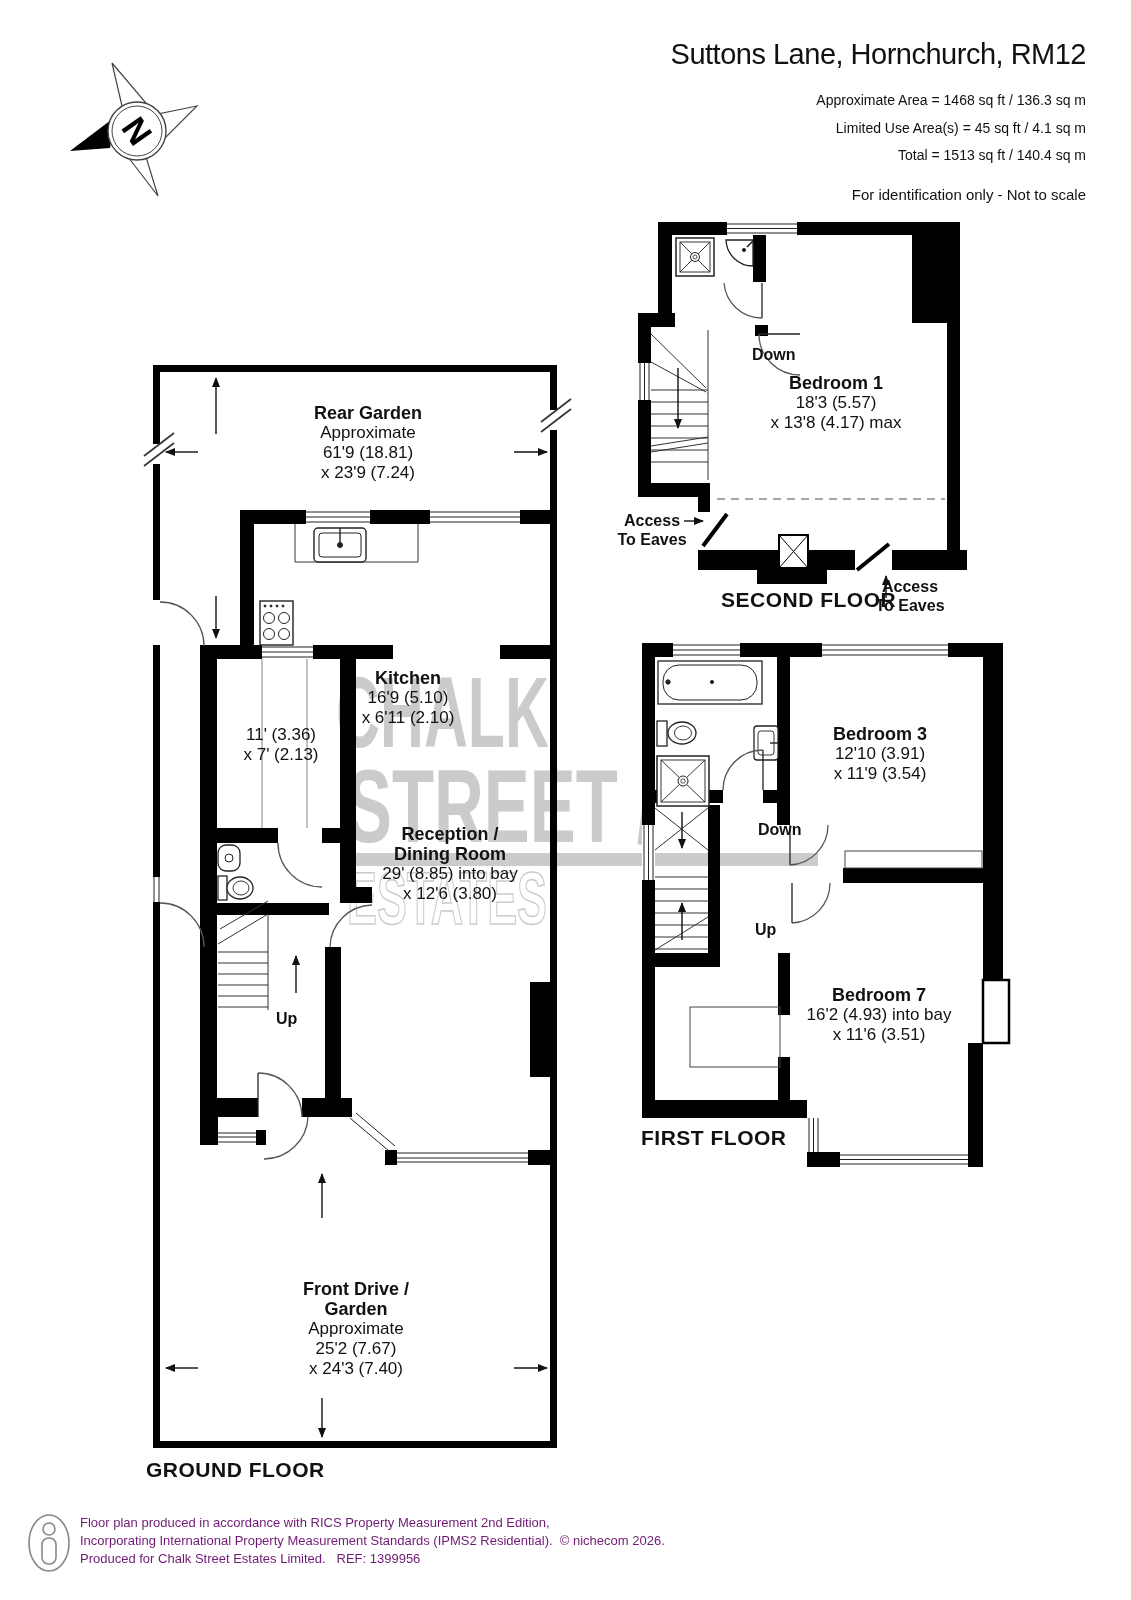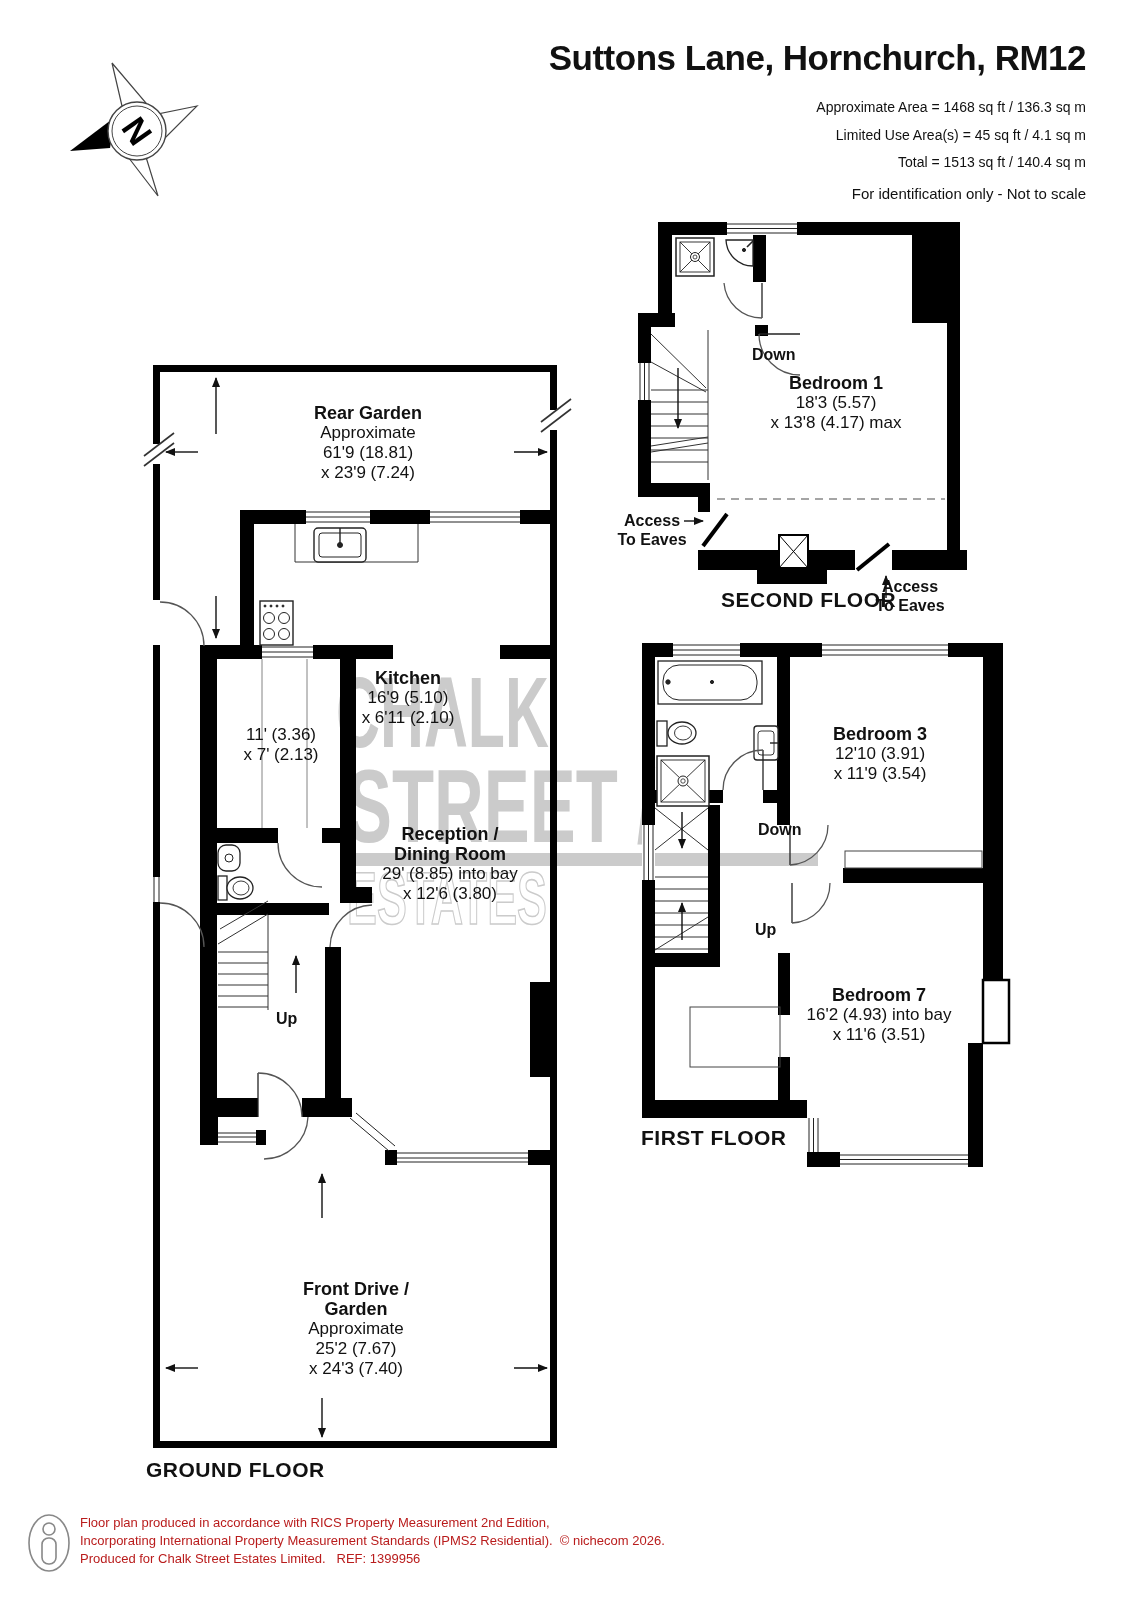"Suttons Lane, Hornchurch, RM12" #header .title { font-size: 35px -> 29px; font-weight: 700 -> 400 }
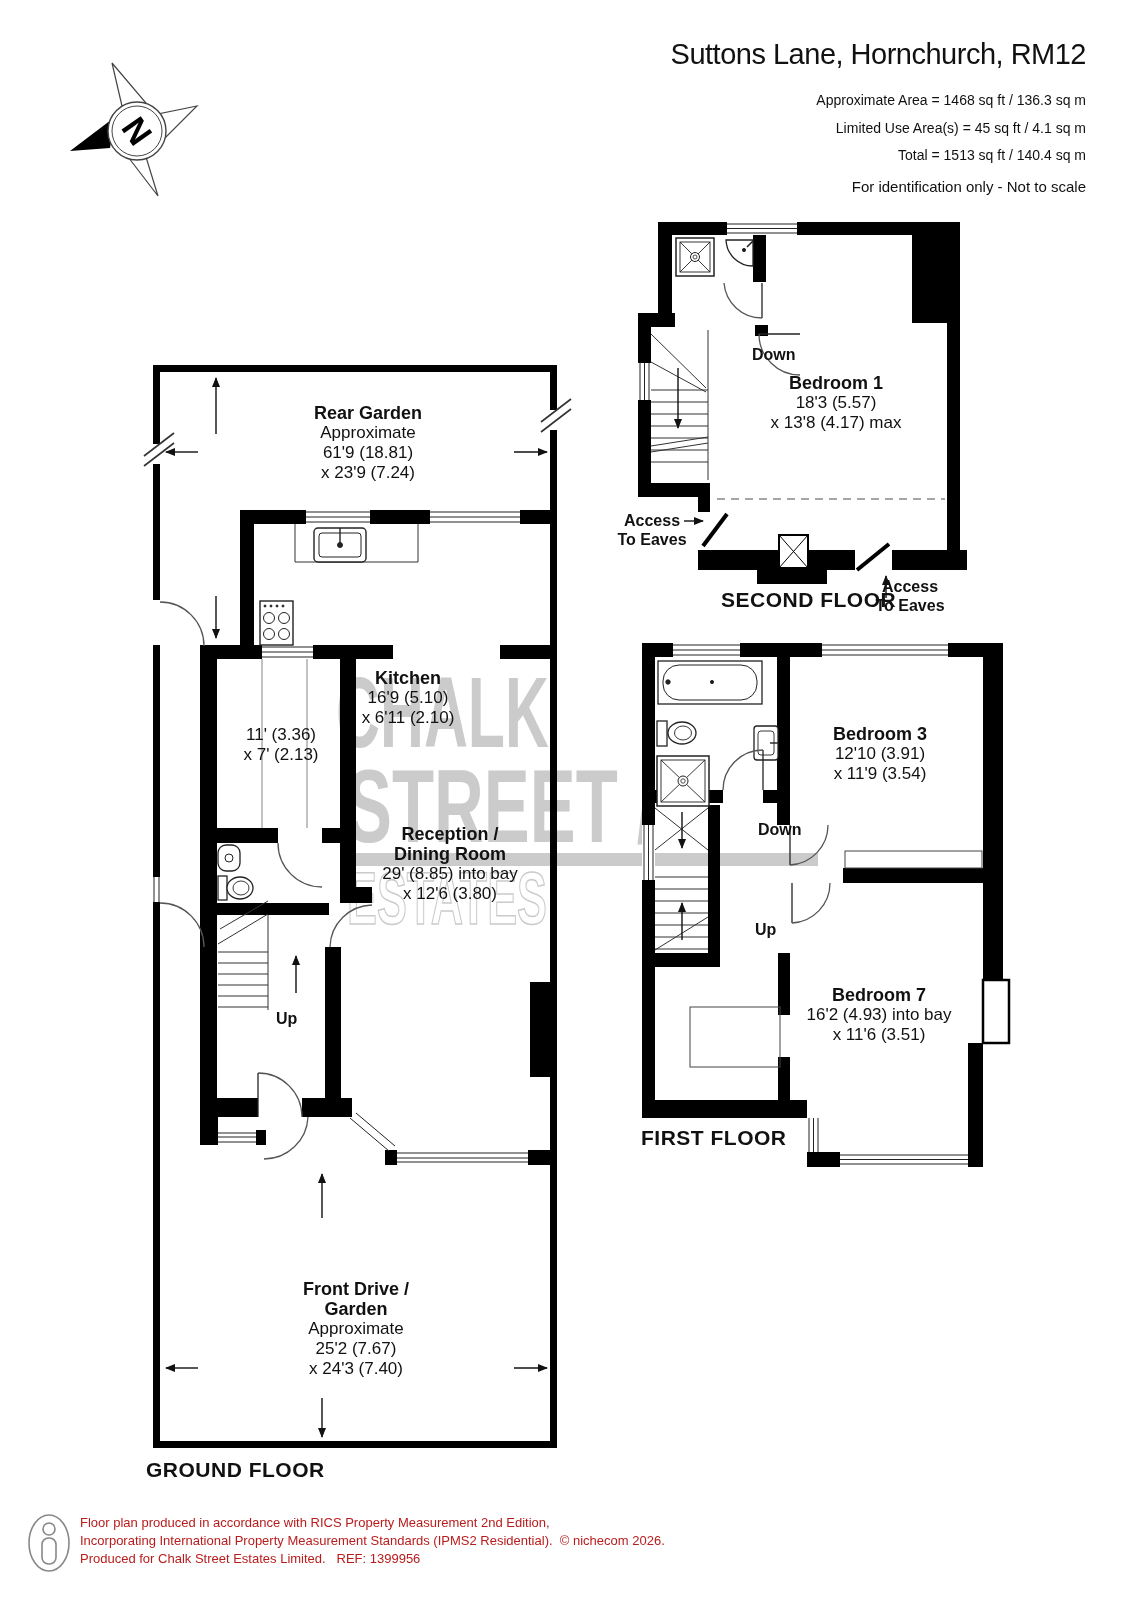"For identification only - Not" #header .small { margin-top: 8px -> 16px }
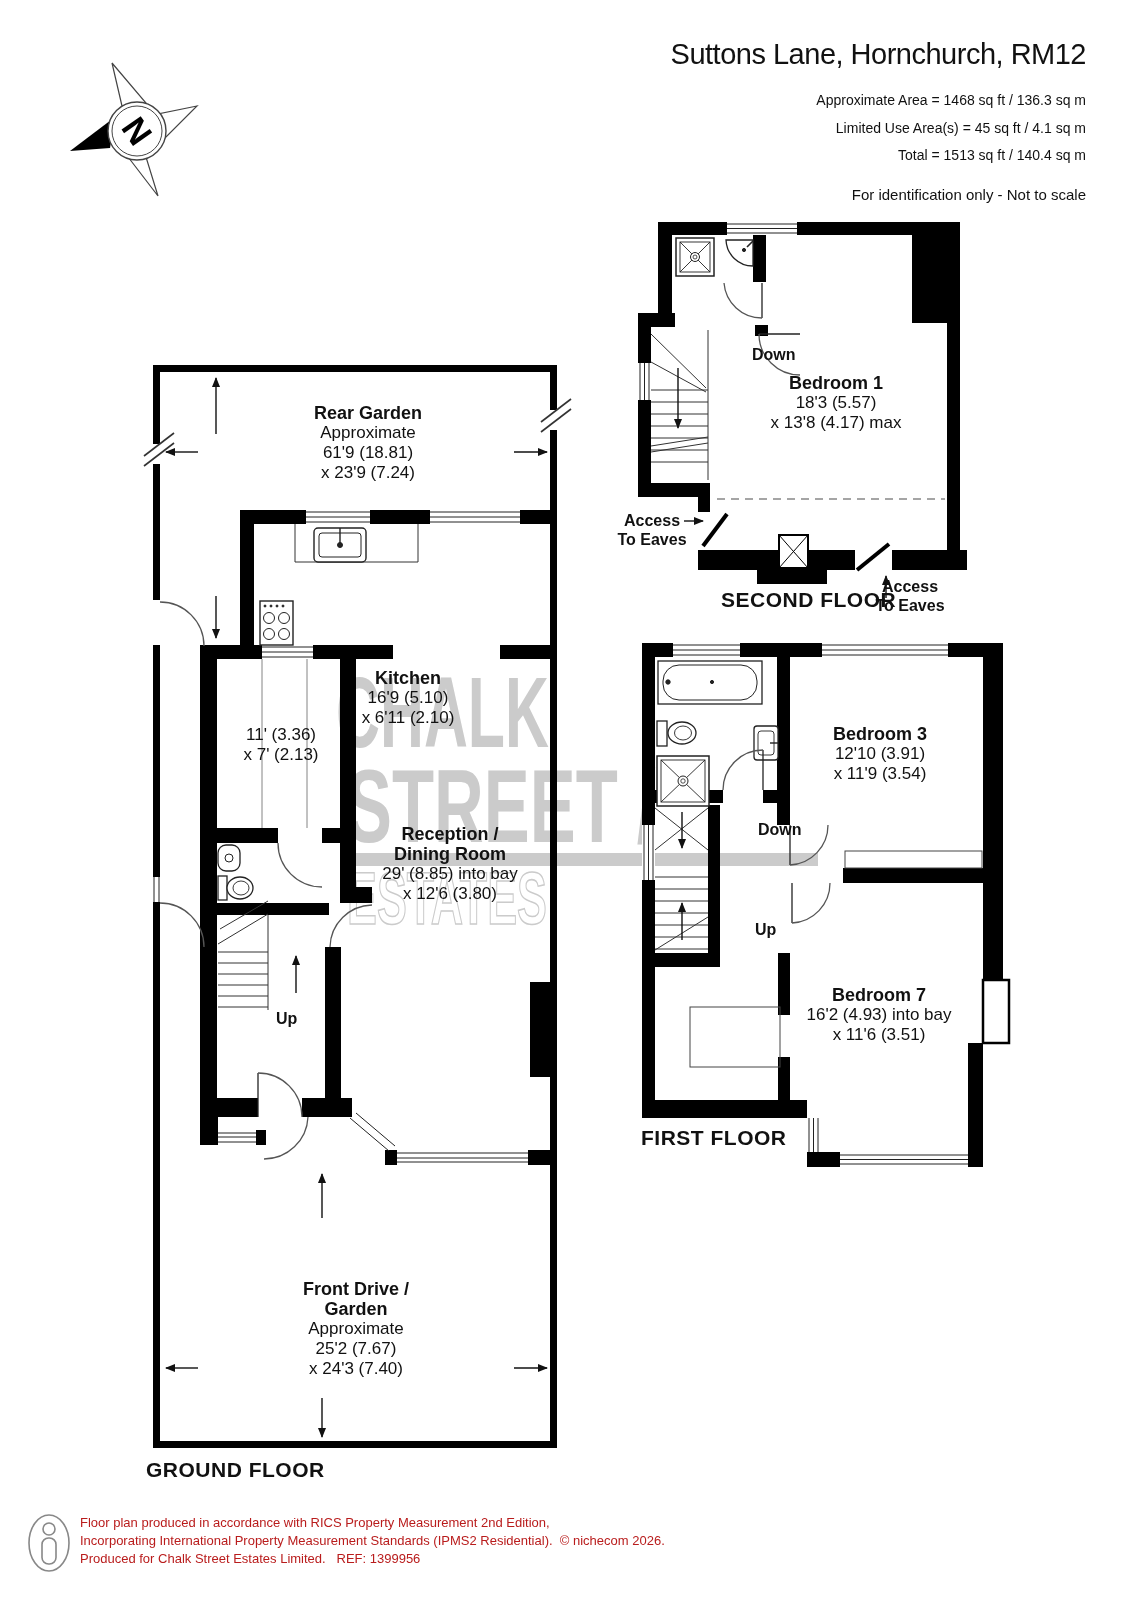"Floor plan produced in accordance" #footer { color: #b91c1c -> #701a75 }
